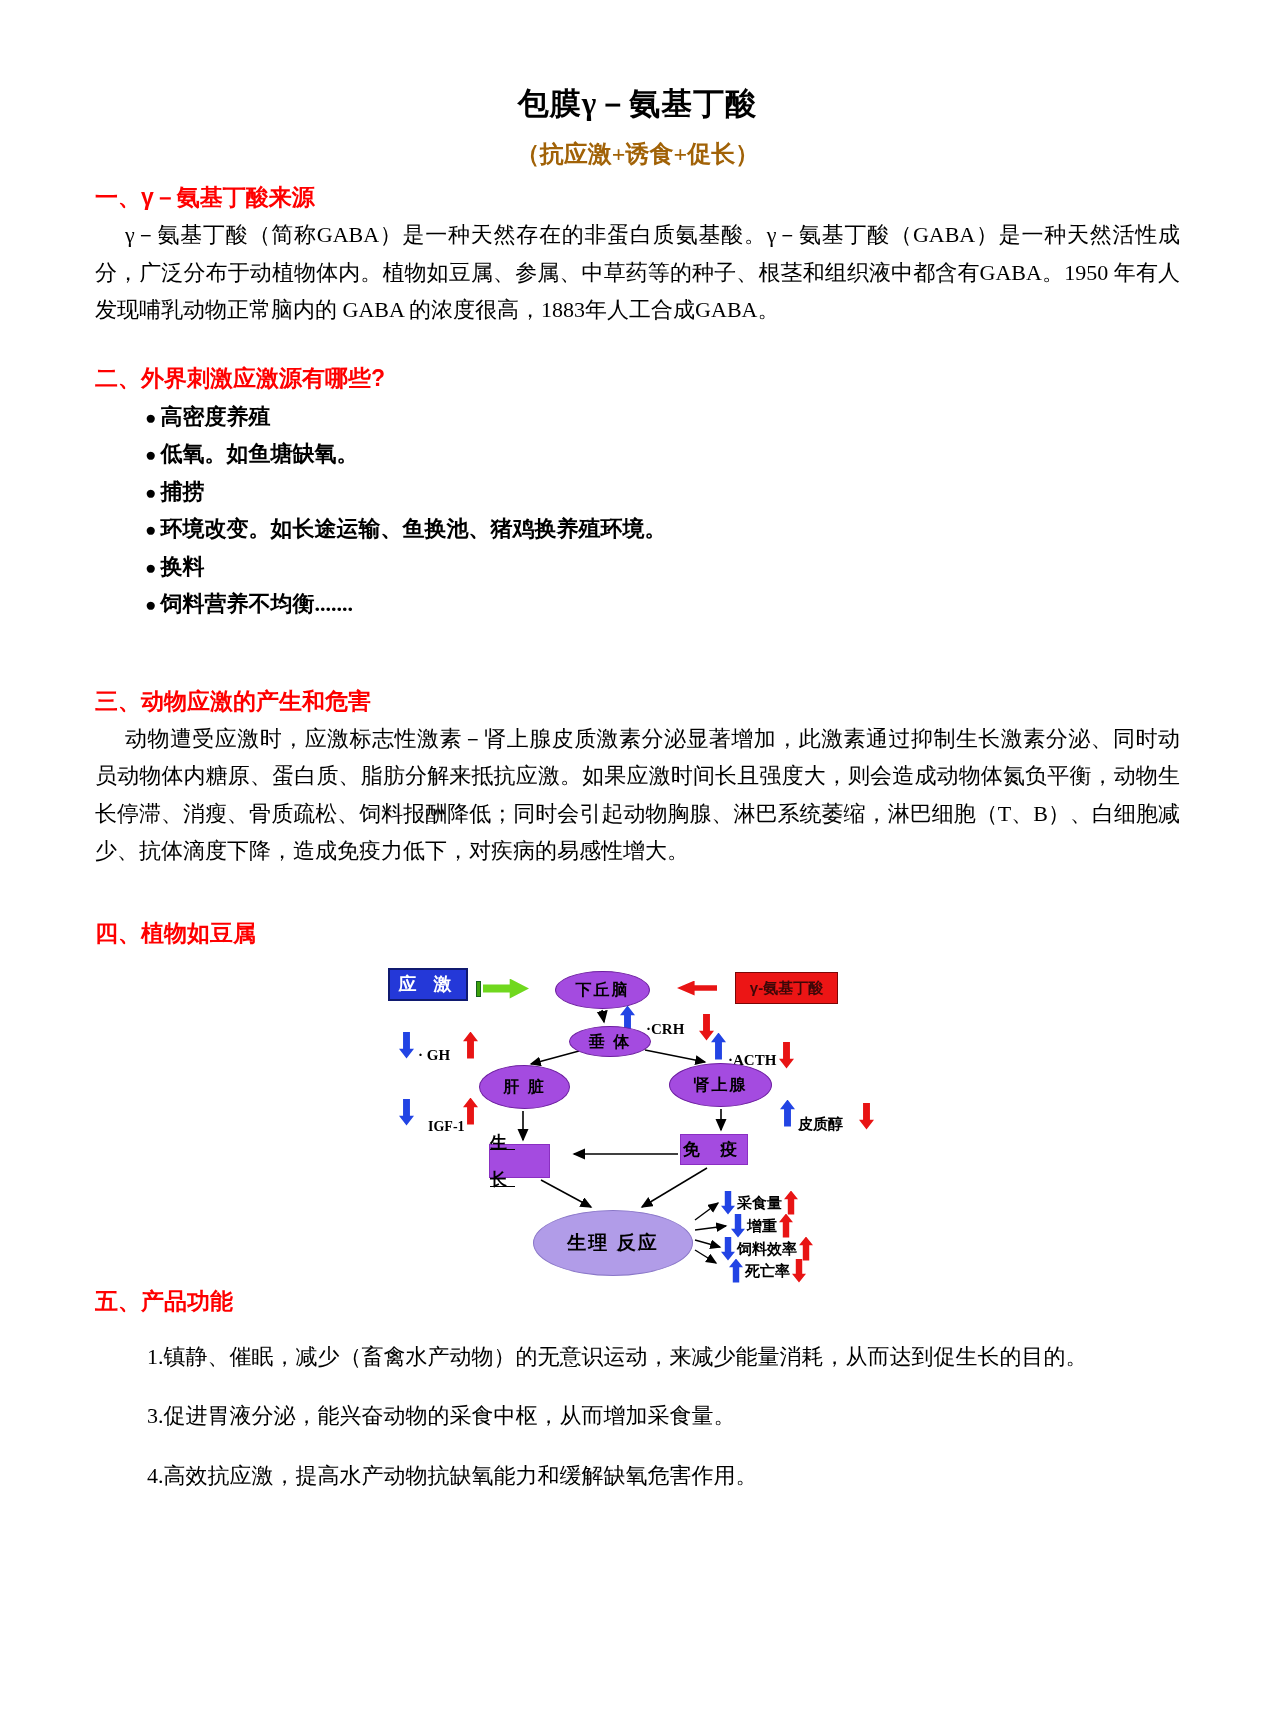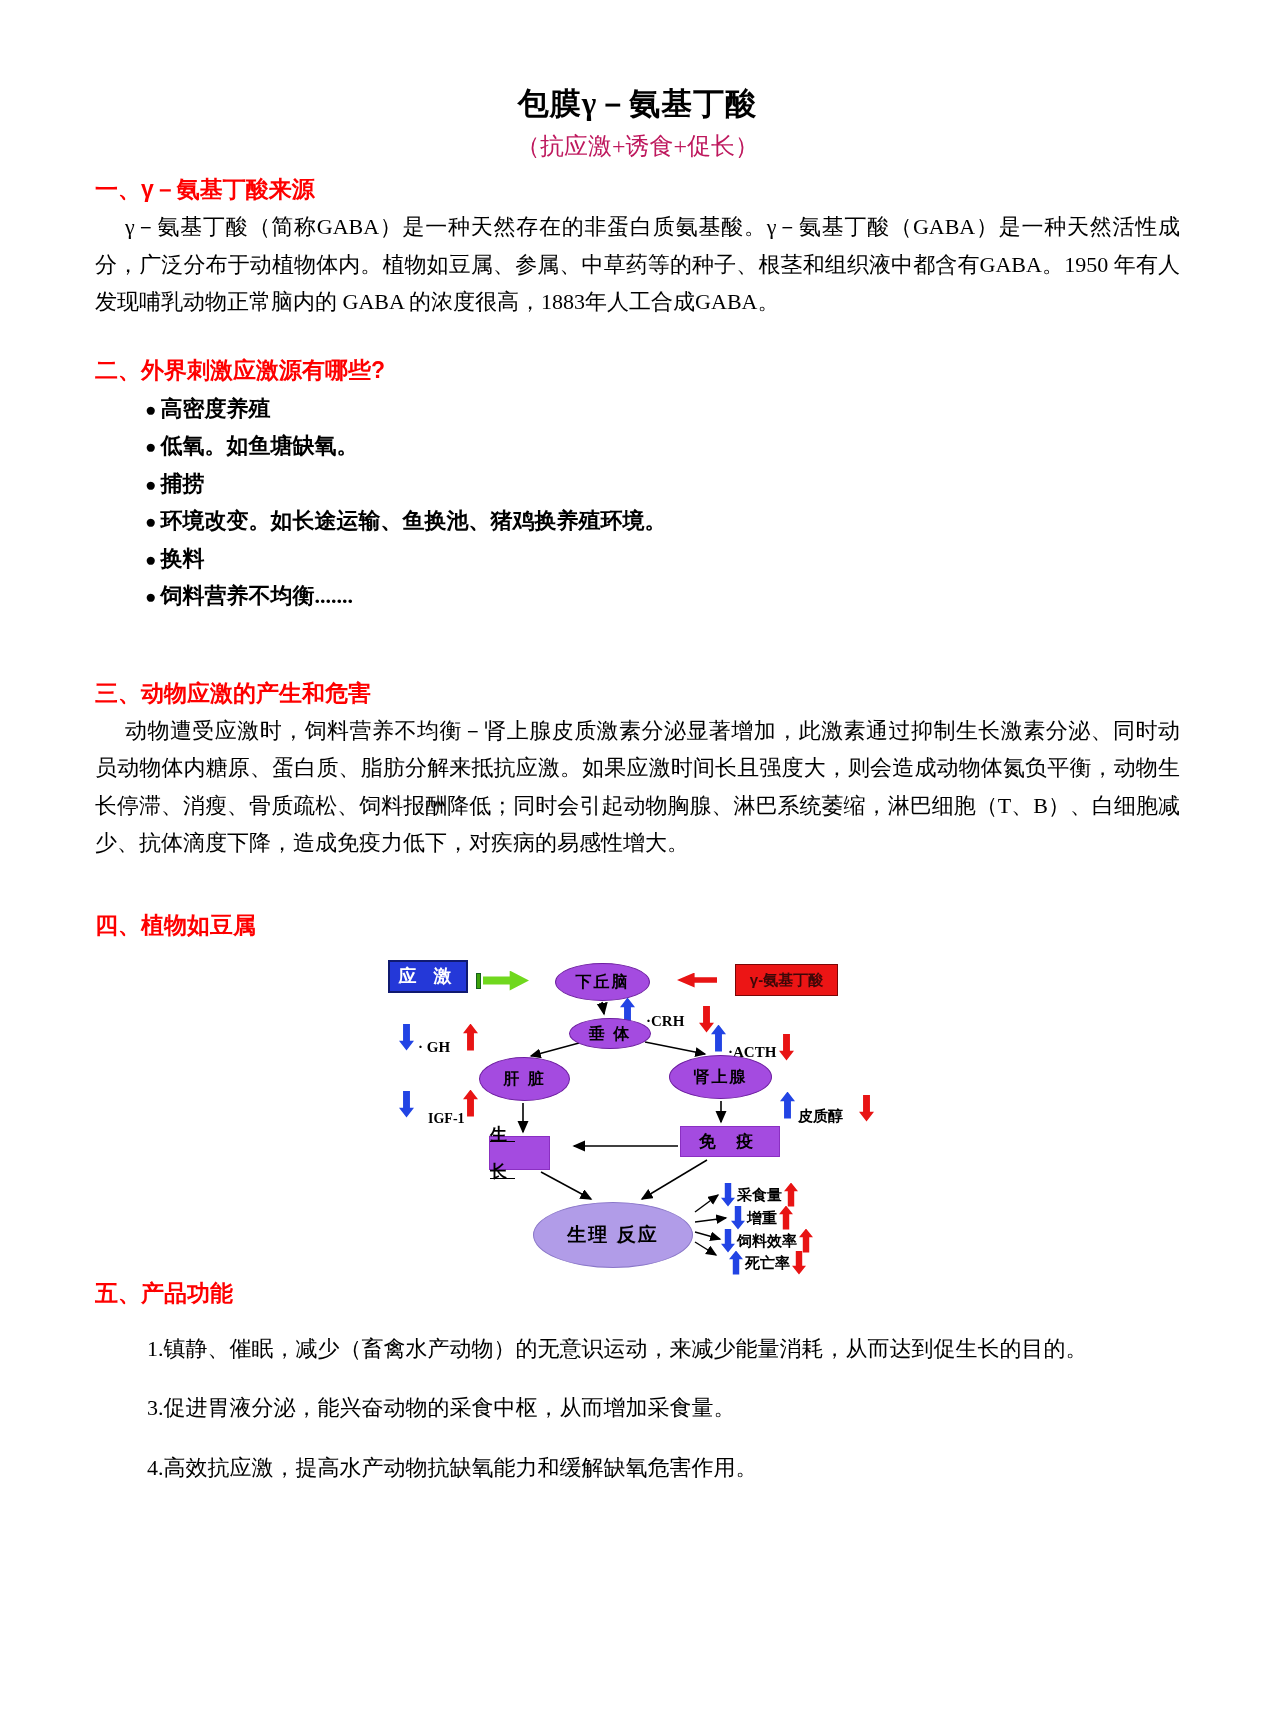"（抗应激+诱食+促长）" .subtitle { color: #be185d -> #a16207; font-weight: normal -> bold; margin-top: 6px -> 14px }
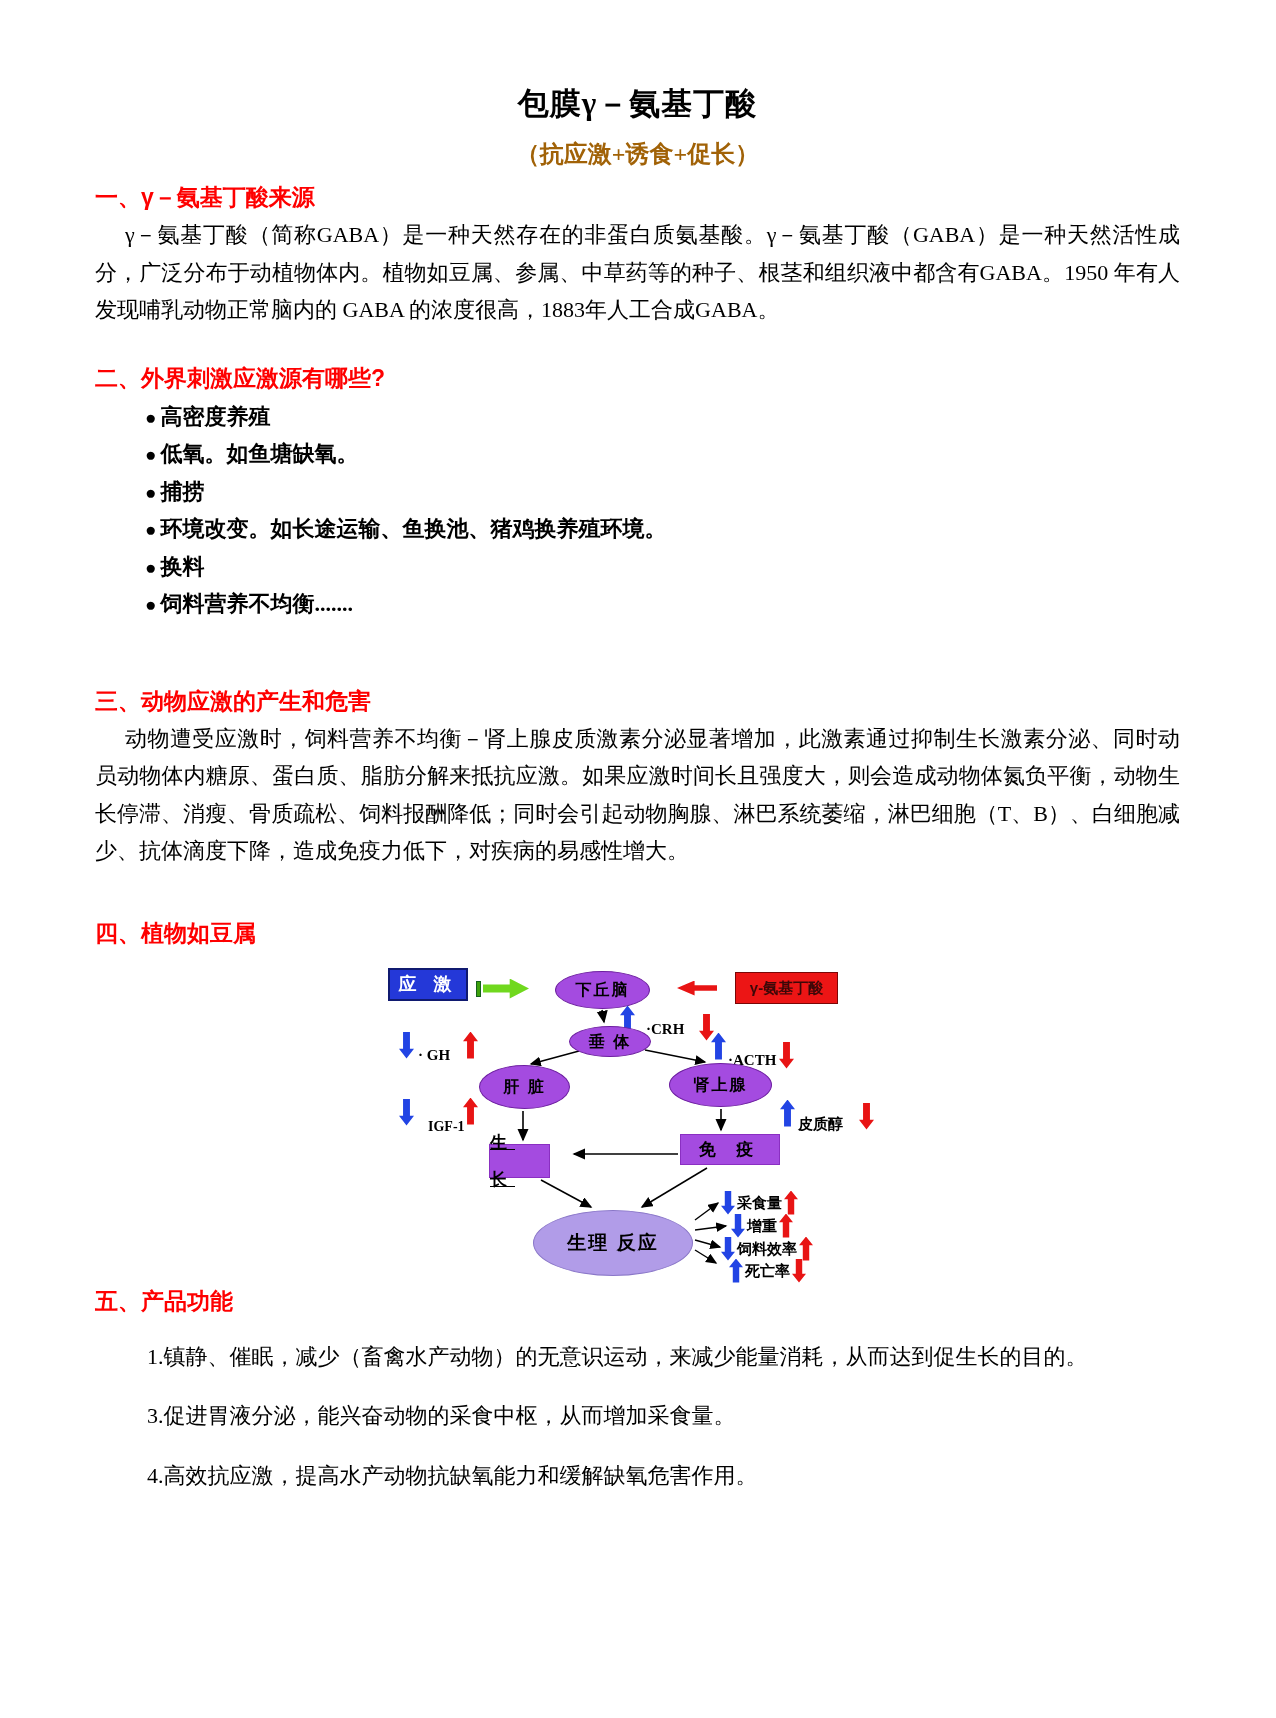"动物遭受应激时，饲料营养不均衡－肾上腺皮质激素分泌显著增加，此激素通过抑制生长激" p.para { text: 饲料营养不均衡 -> 应激标志性激素 }
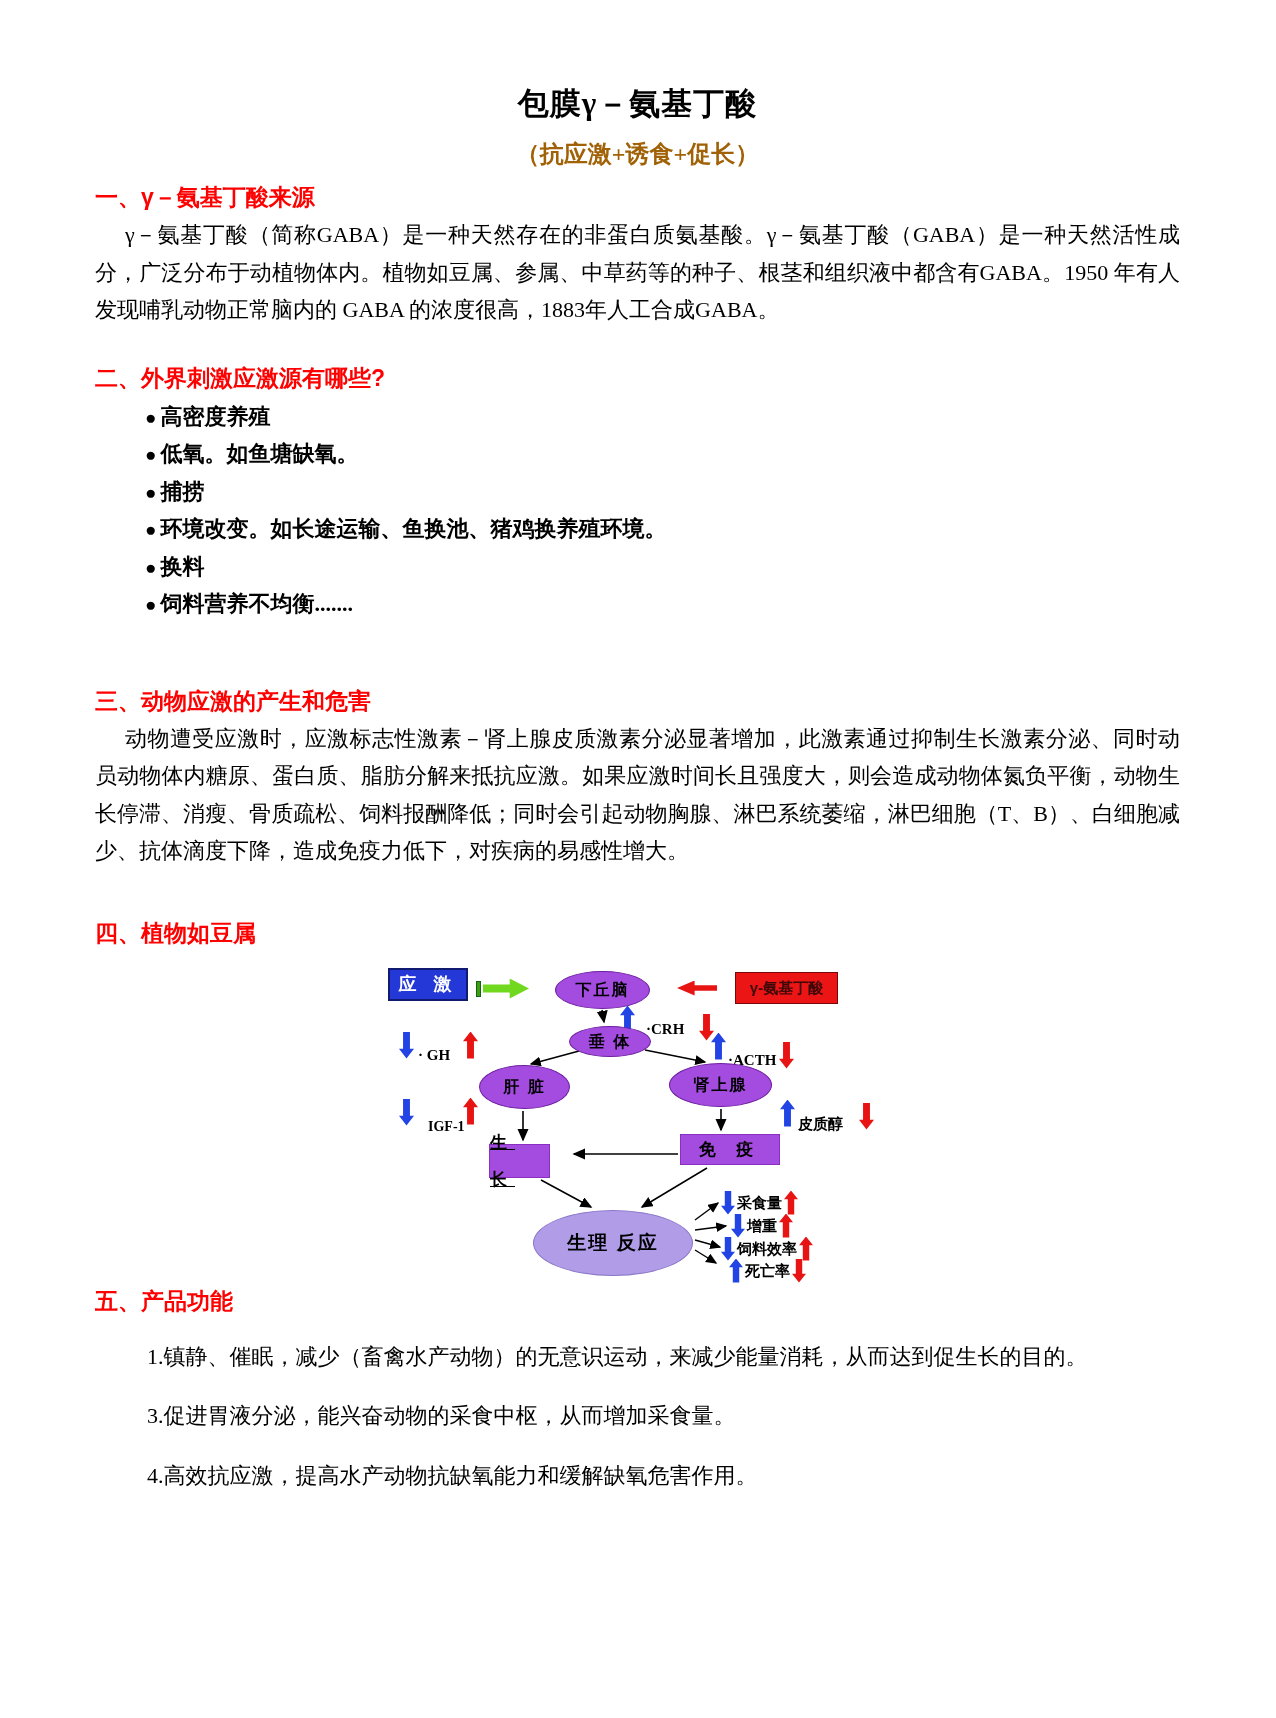"免 疫" div.dg { width: 100px -> 68px }
